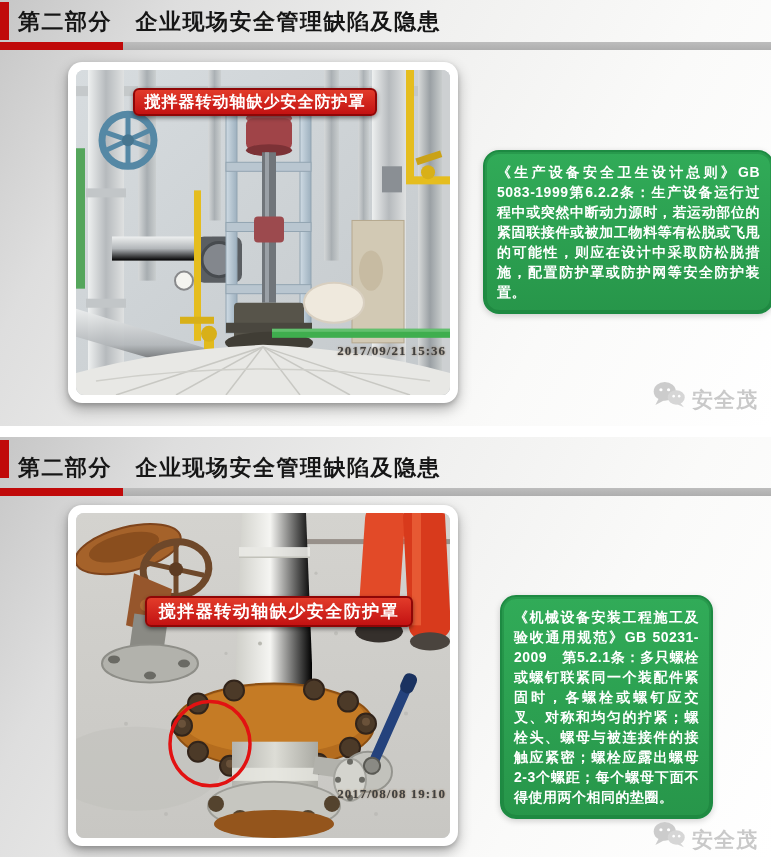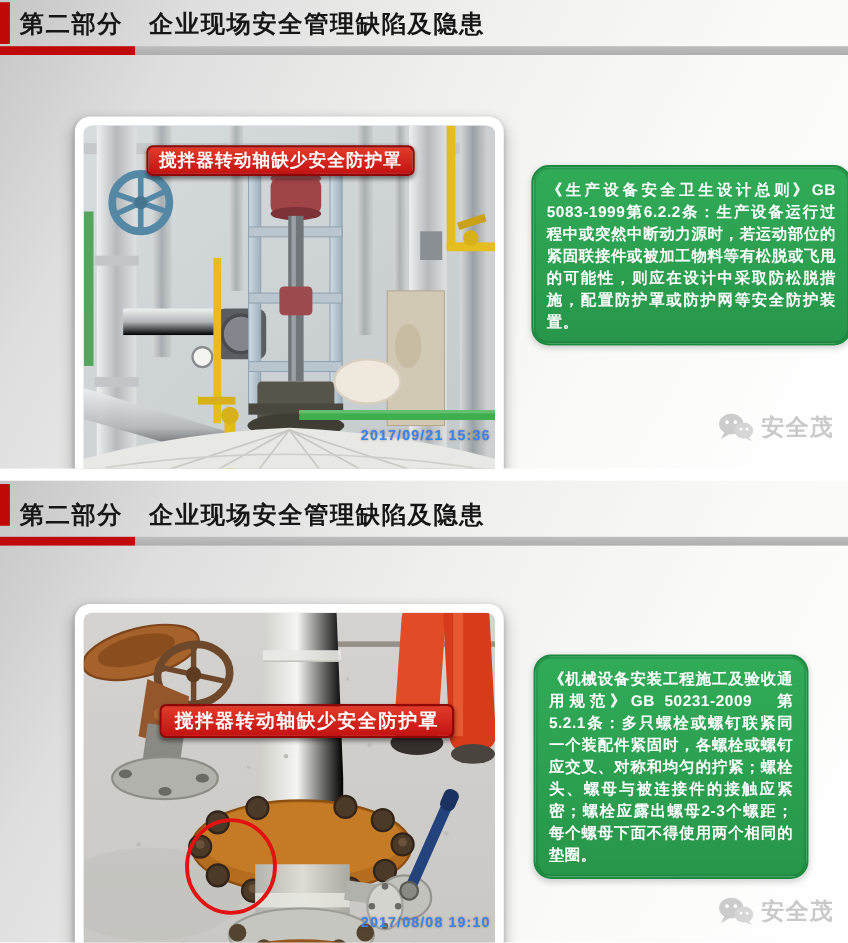"搅拌器转动轴缺少安全防护罩" .photo-frame { margin-top: 44px -> none }
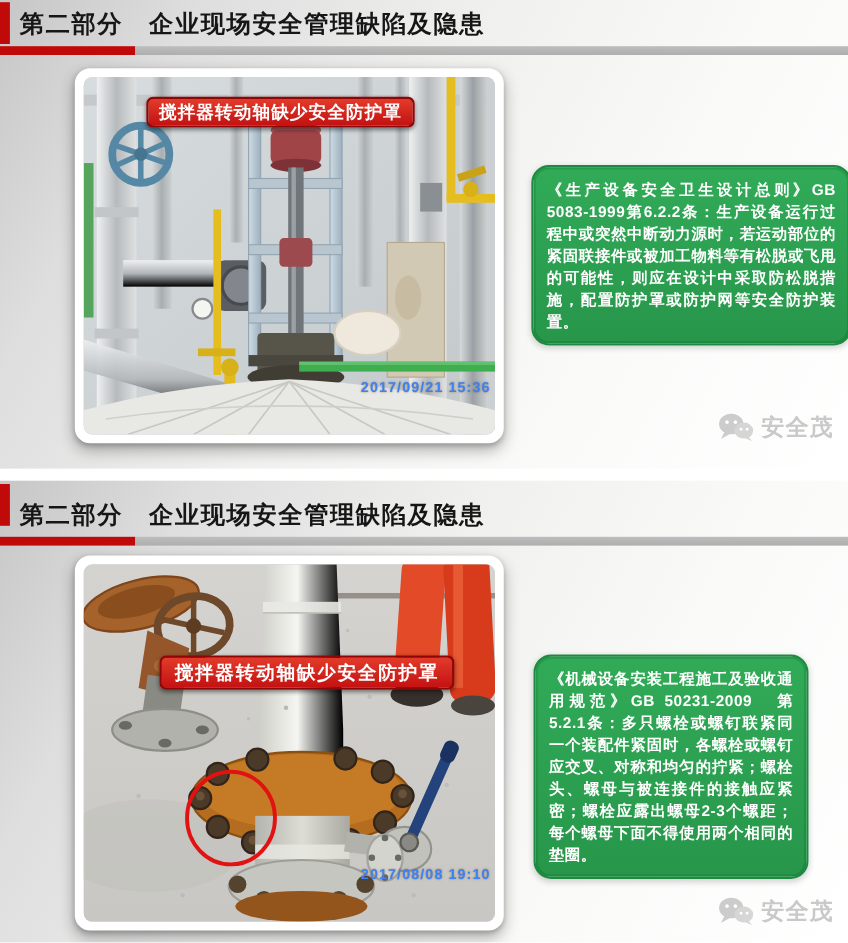"2017/09/21 15:36" .photo-timestamp { color: #3b82f6 -> #404040; font-family: Liberation Sans, sans-serif -> Liberation Serif, serif }
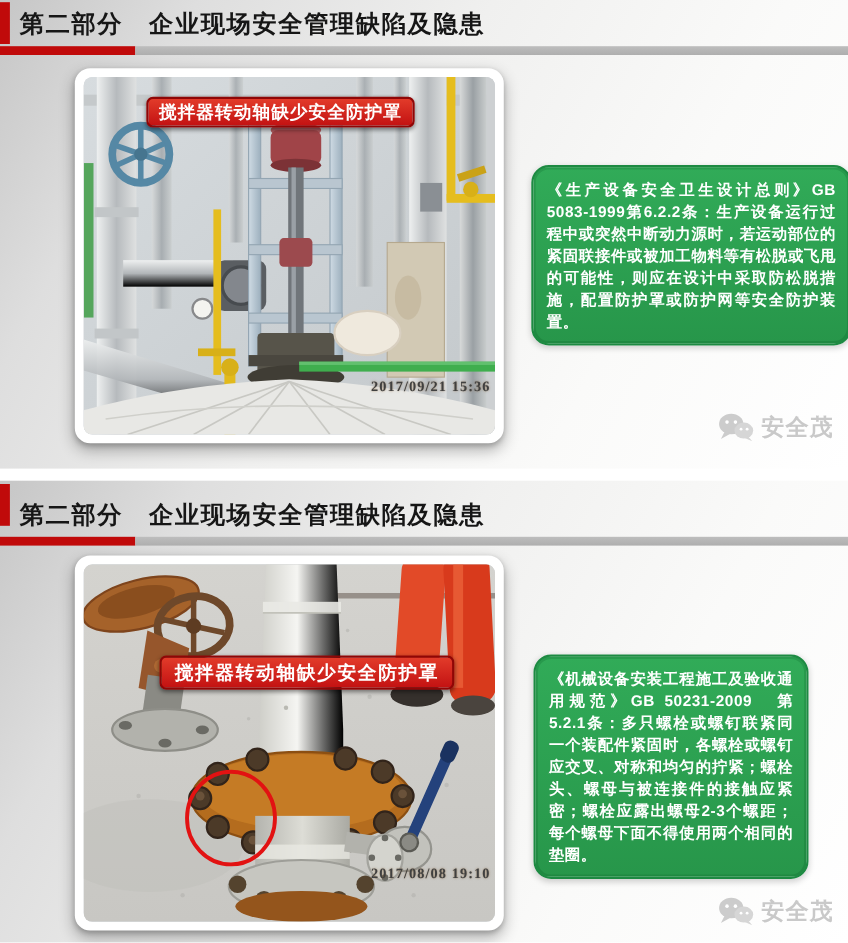"安全茂" .watermark .wm-text { margin-top: none -> 12px }
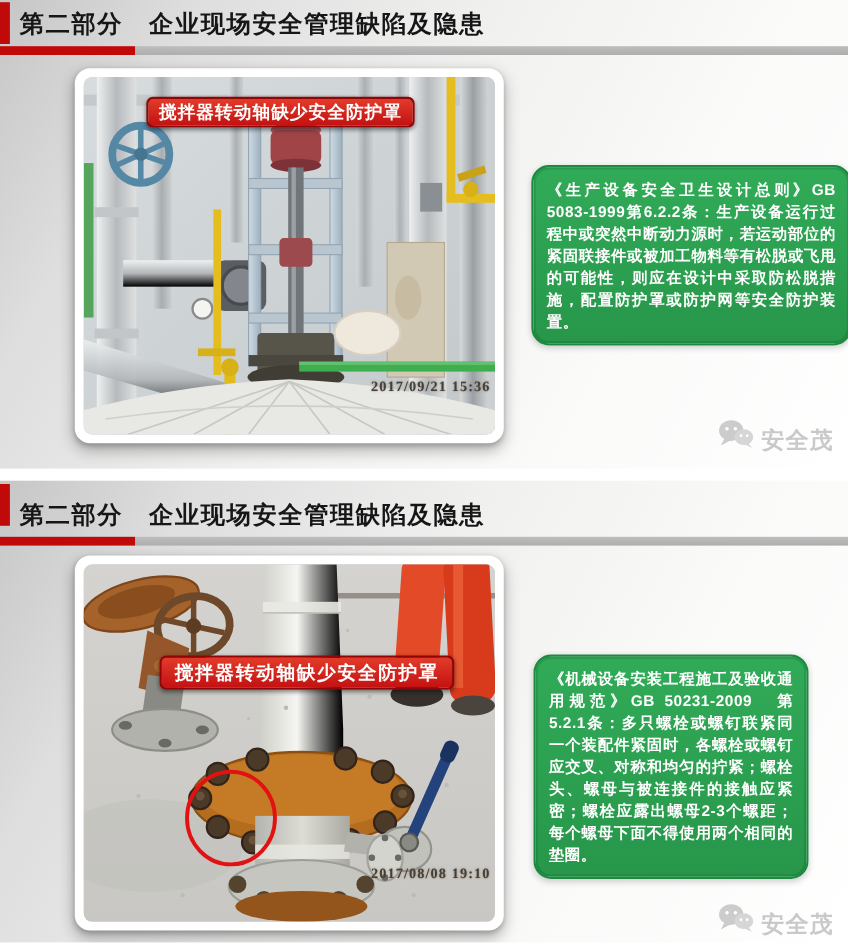"《机械设备安装工程施工及验收通用规范》GB 50231-2009" .reg-2 { left: 485px -> 500px; width: 250px -> 213px }
